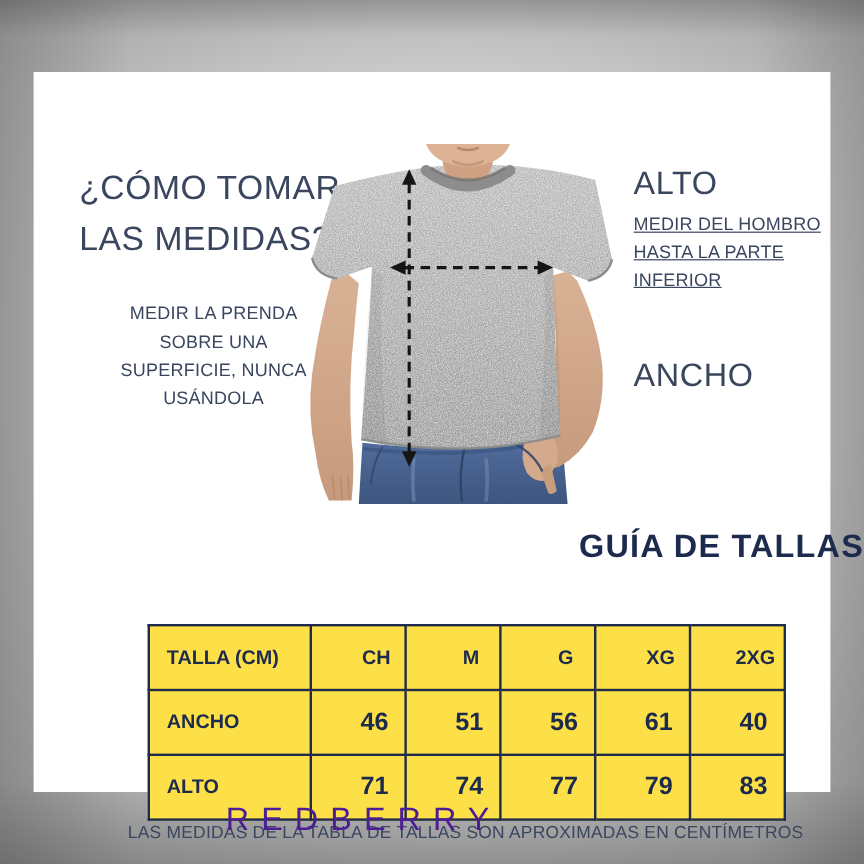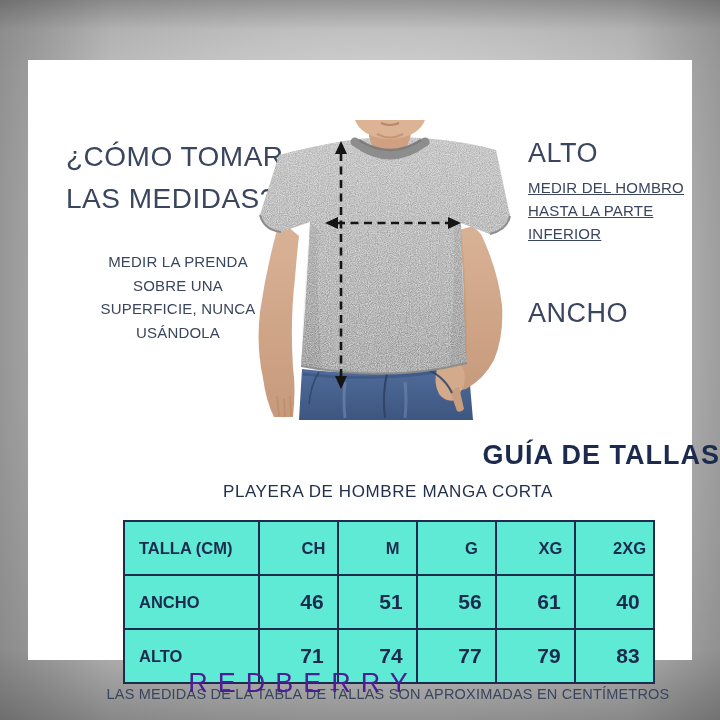"PLAYERA DE HOMBRE MANGA CORTA" div.abs { html: <div>PLAYERA DE HOMBRE MANGA CORTA</div> -> none }
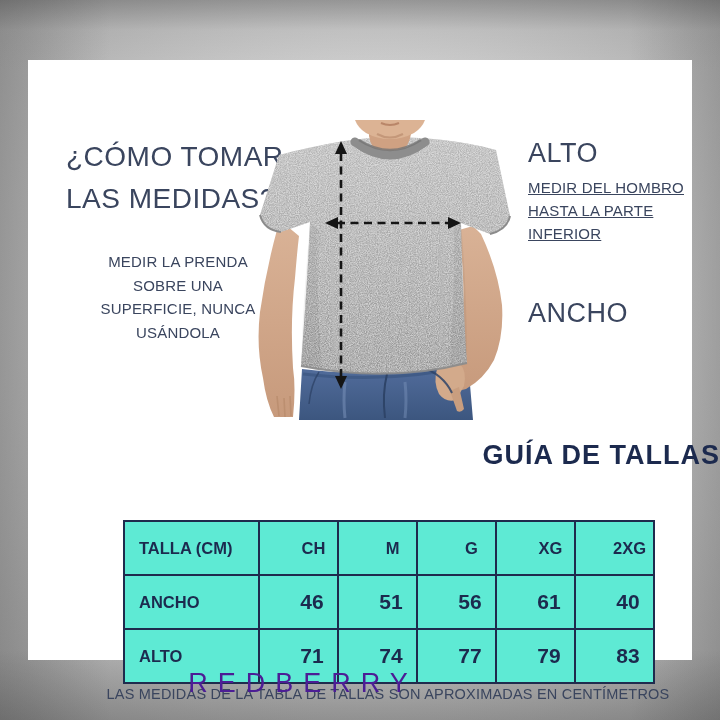"TALLA (CM)" table.sizes { background: #5eead4 -> #fde047 }
